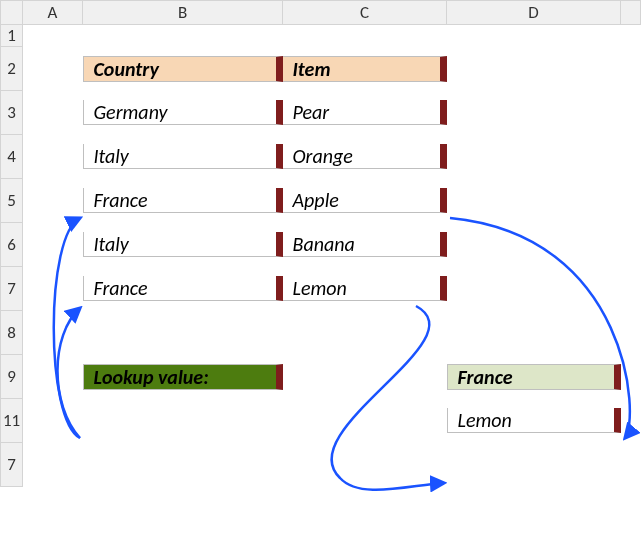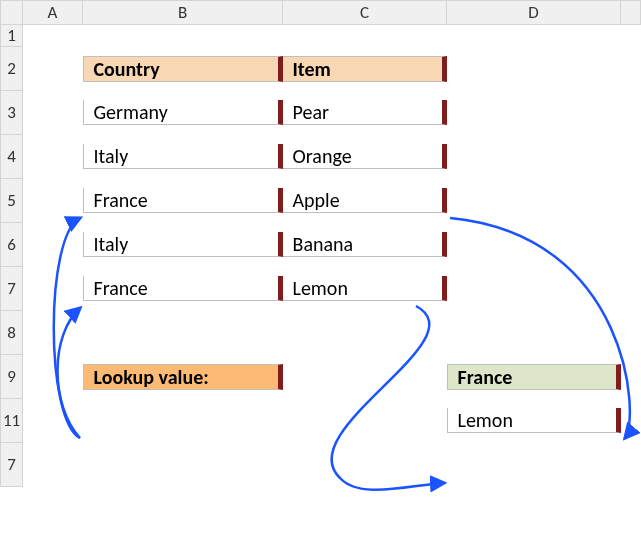"Country" .bR { border-right: 5px solid #7f1d1d -> 7px solid #7f1d1d; font-style: none -> italic }
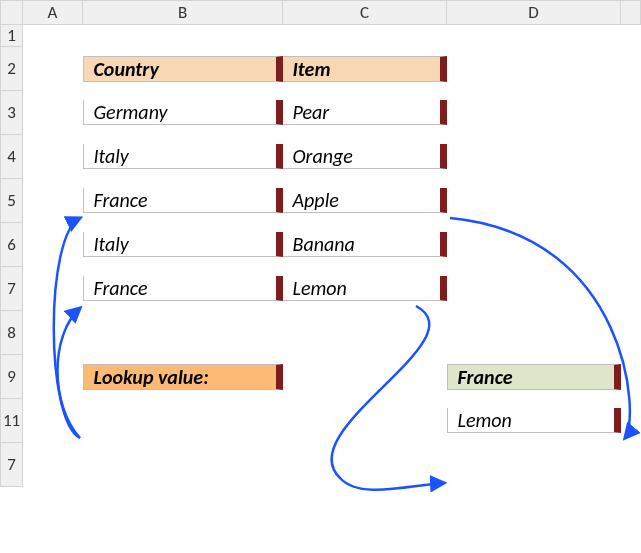"Lookup value:" .hdr-blue { background: #fdba74 -> #4d7c0f }
